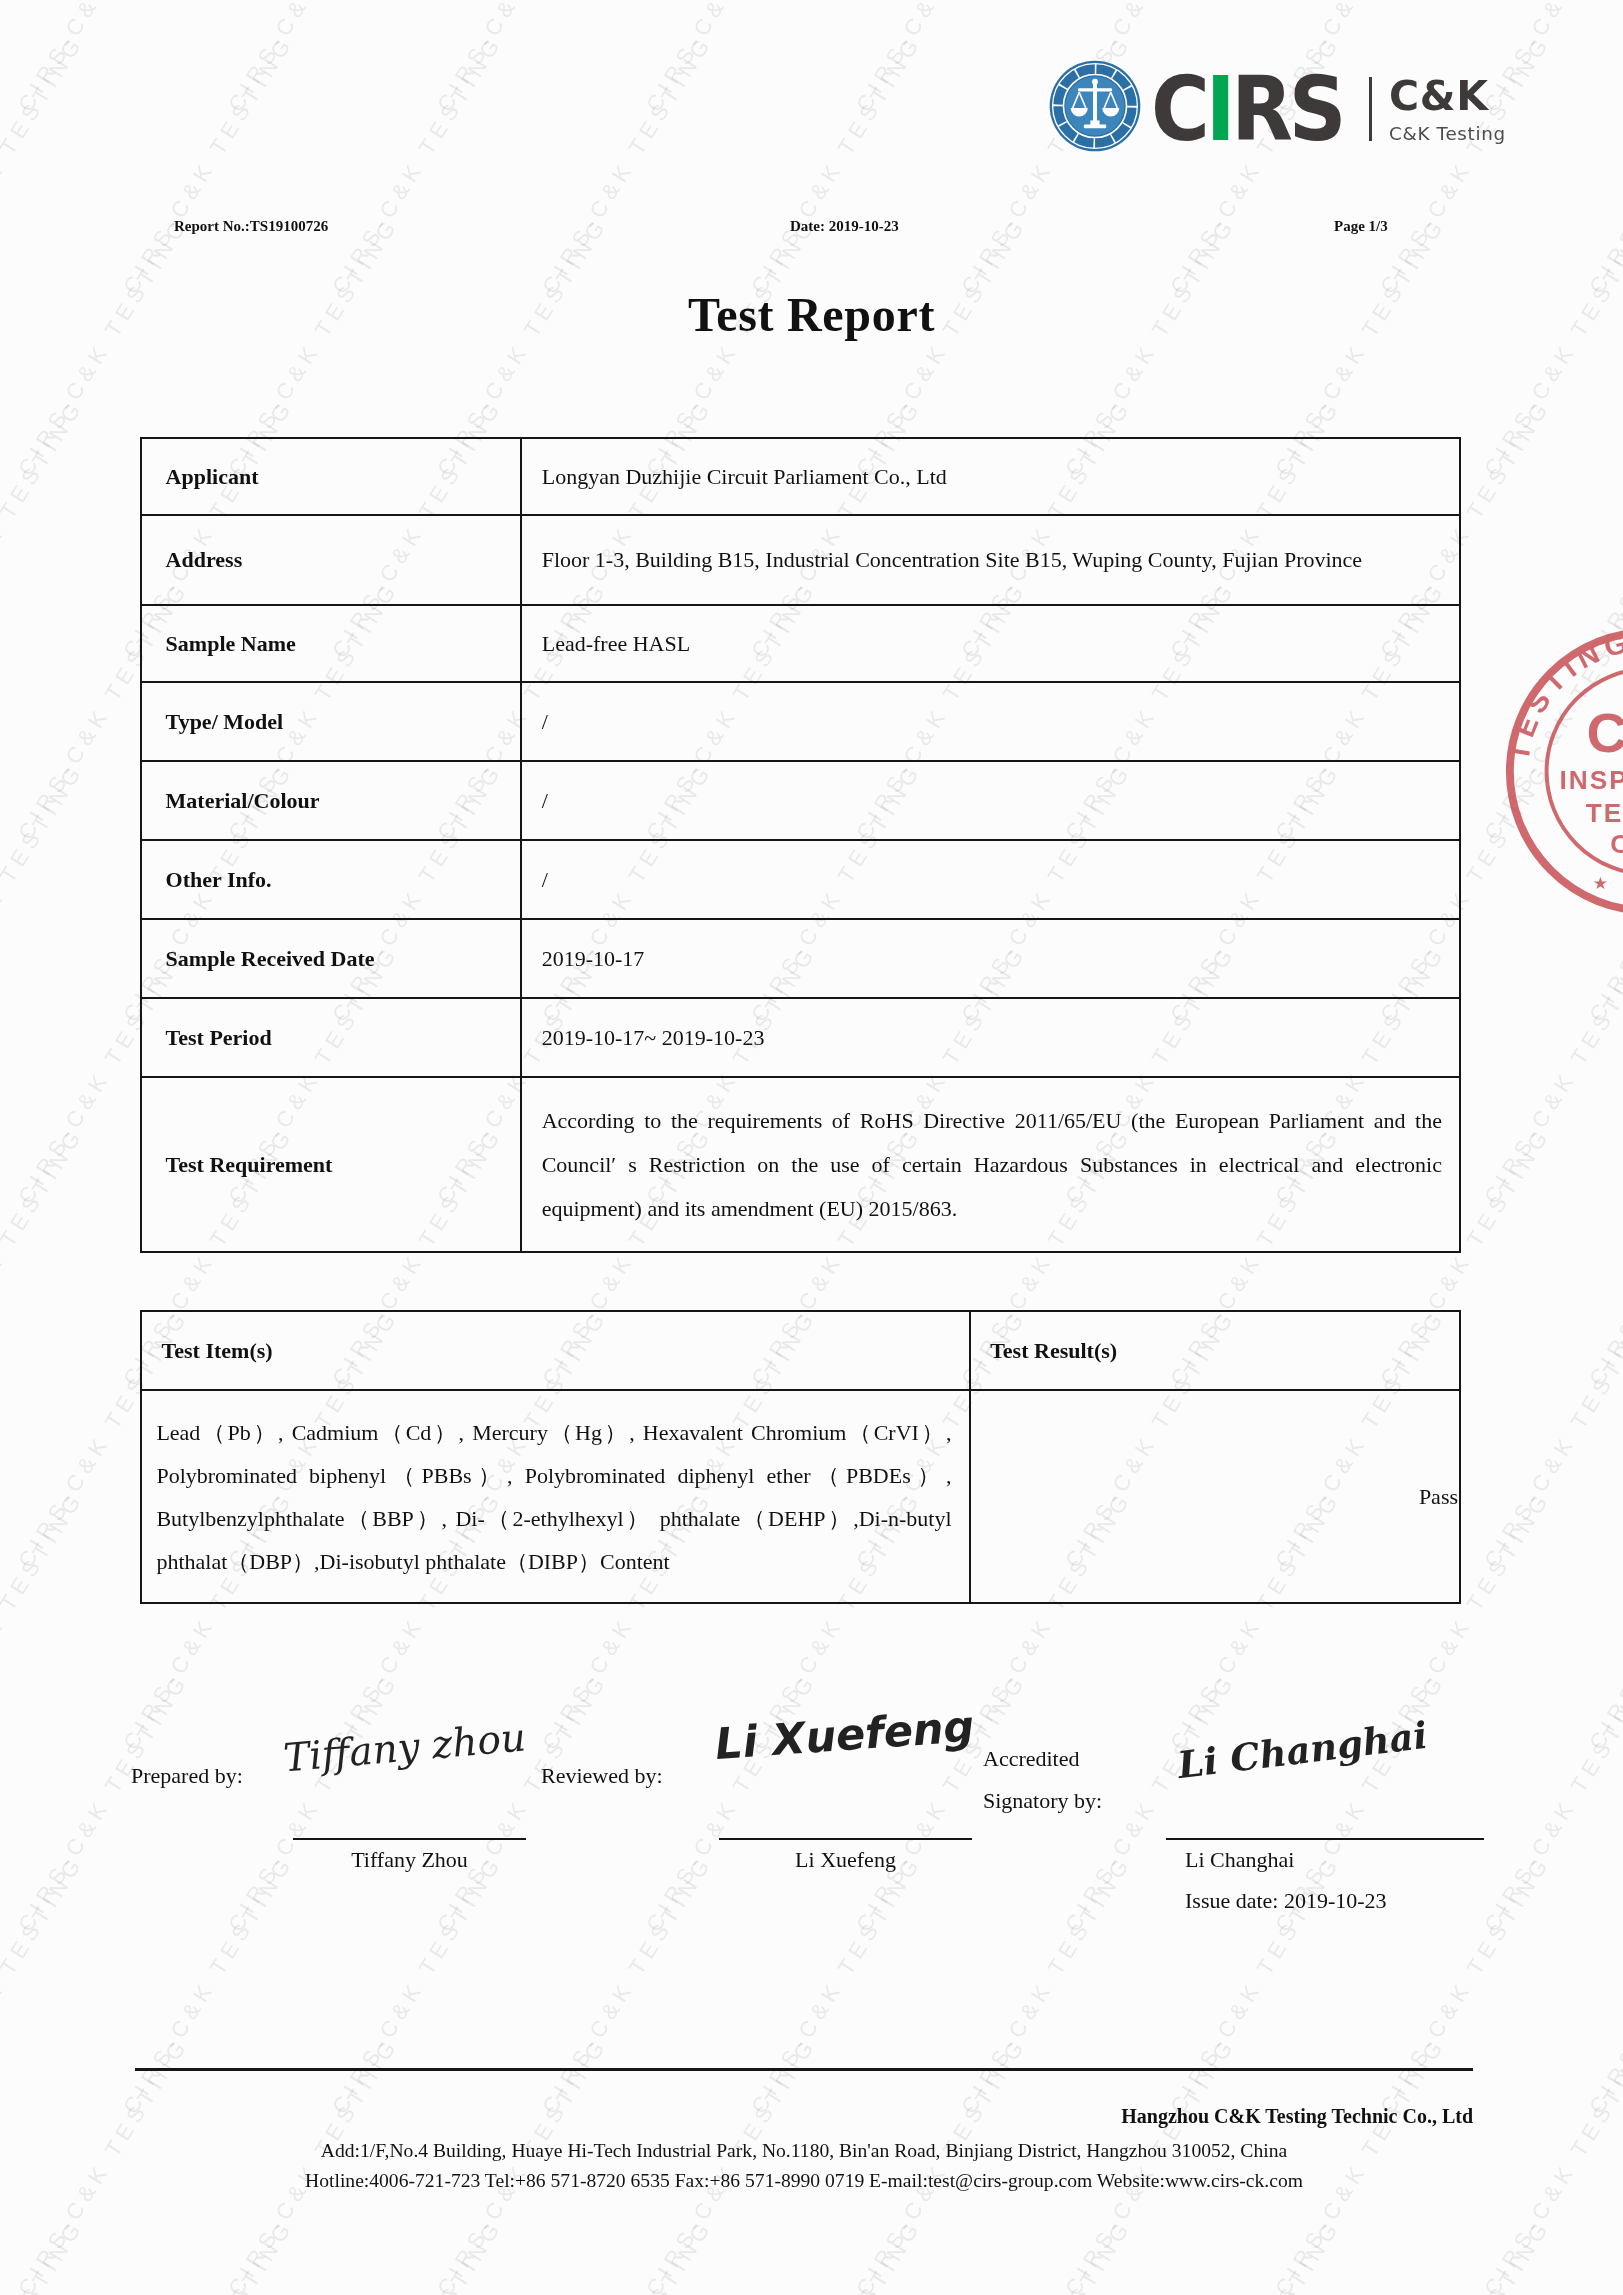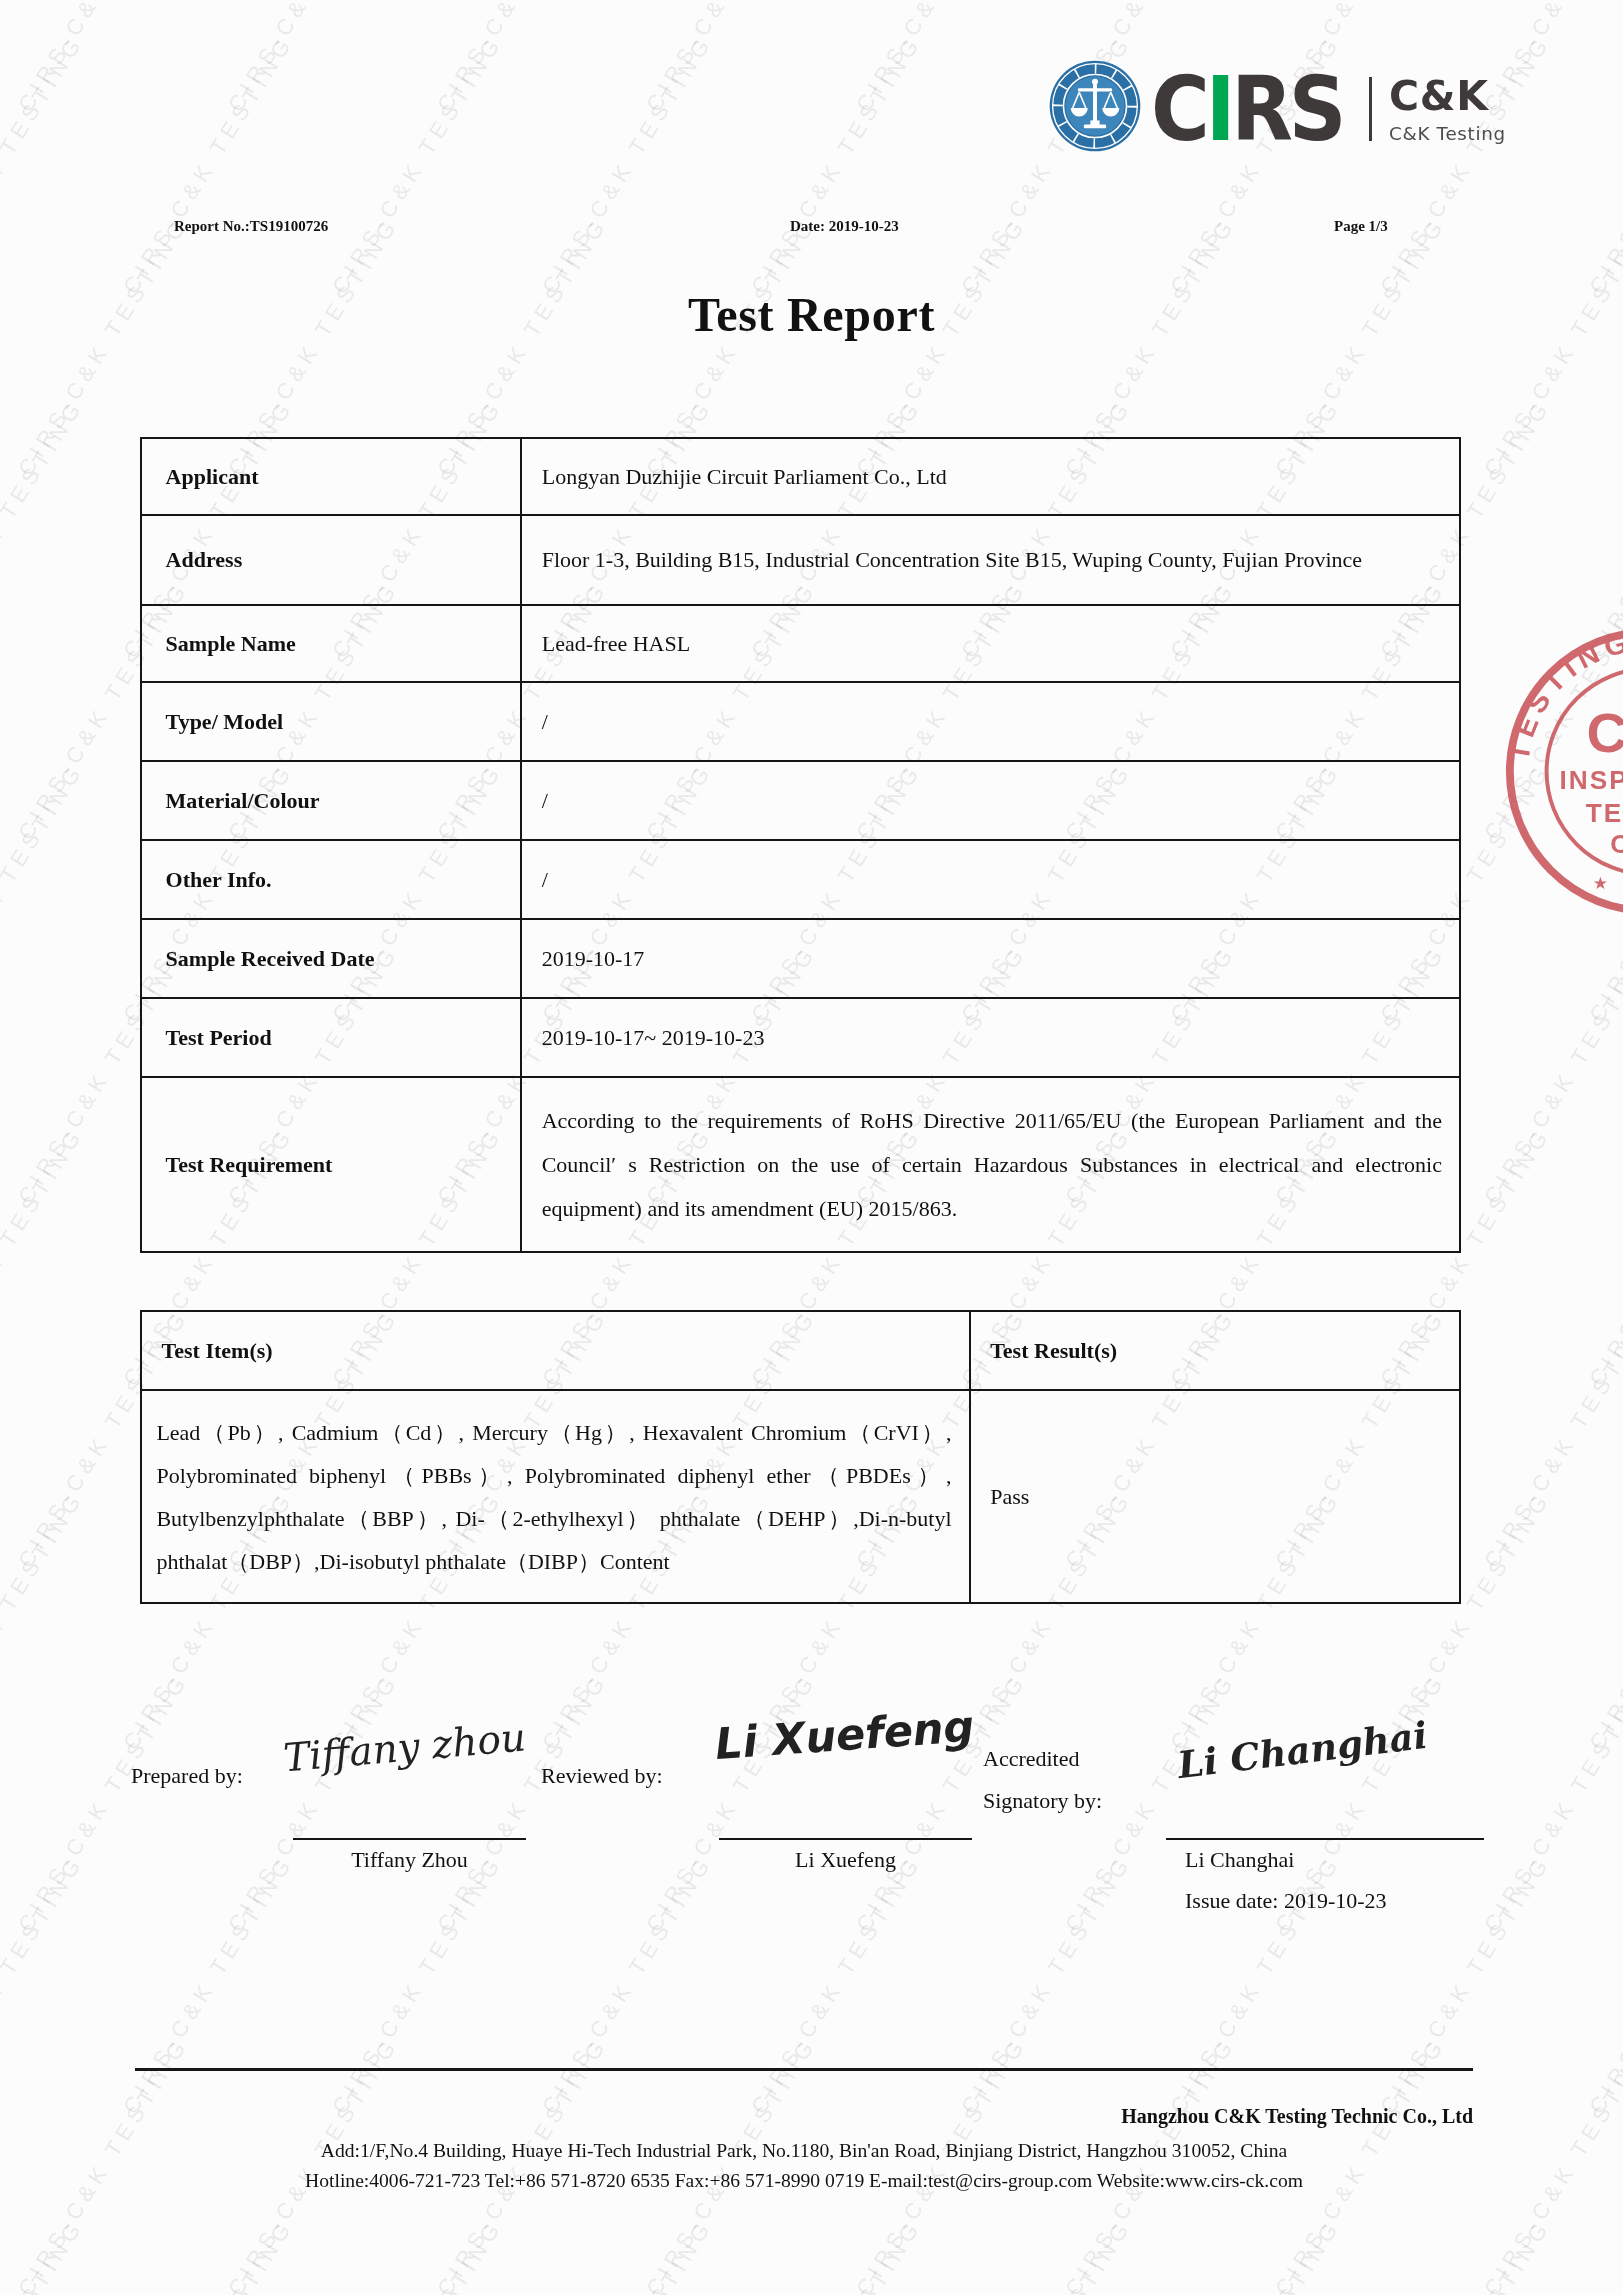"Pass" .td-result { text-align: none -> right }
